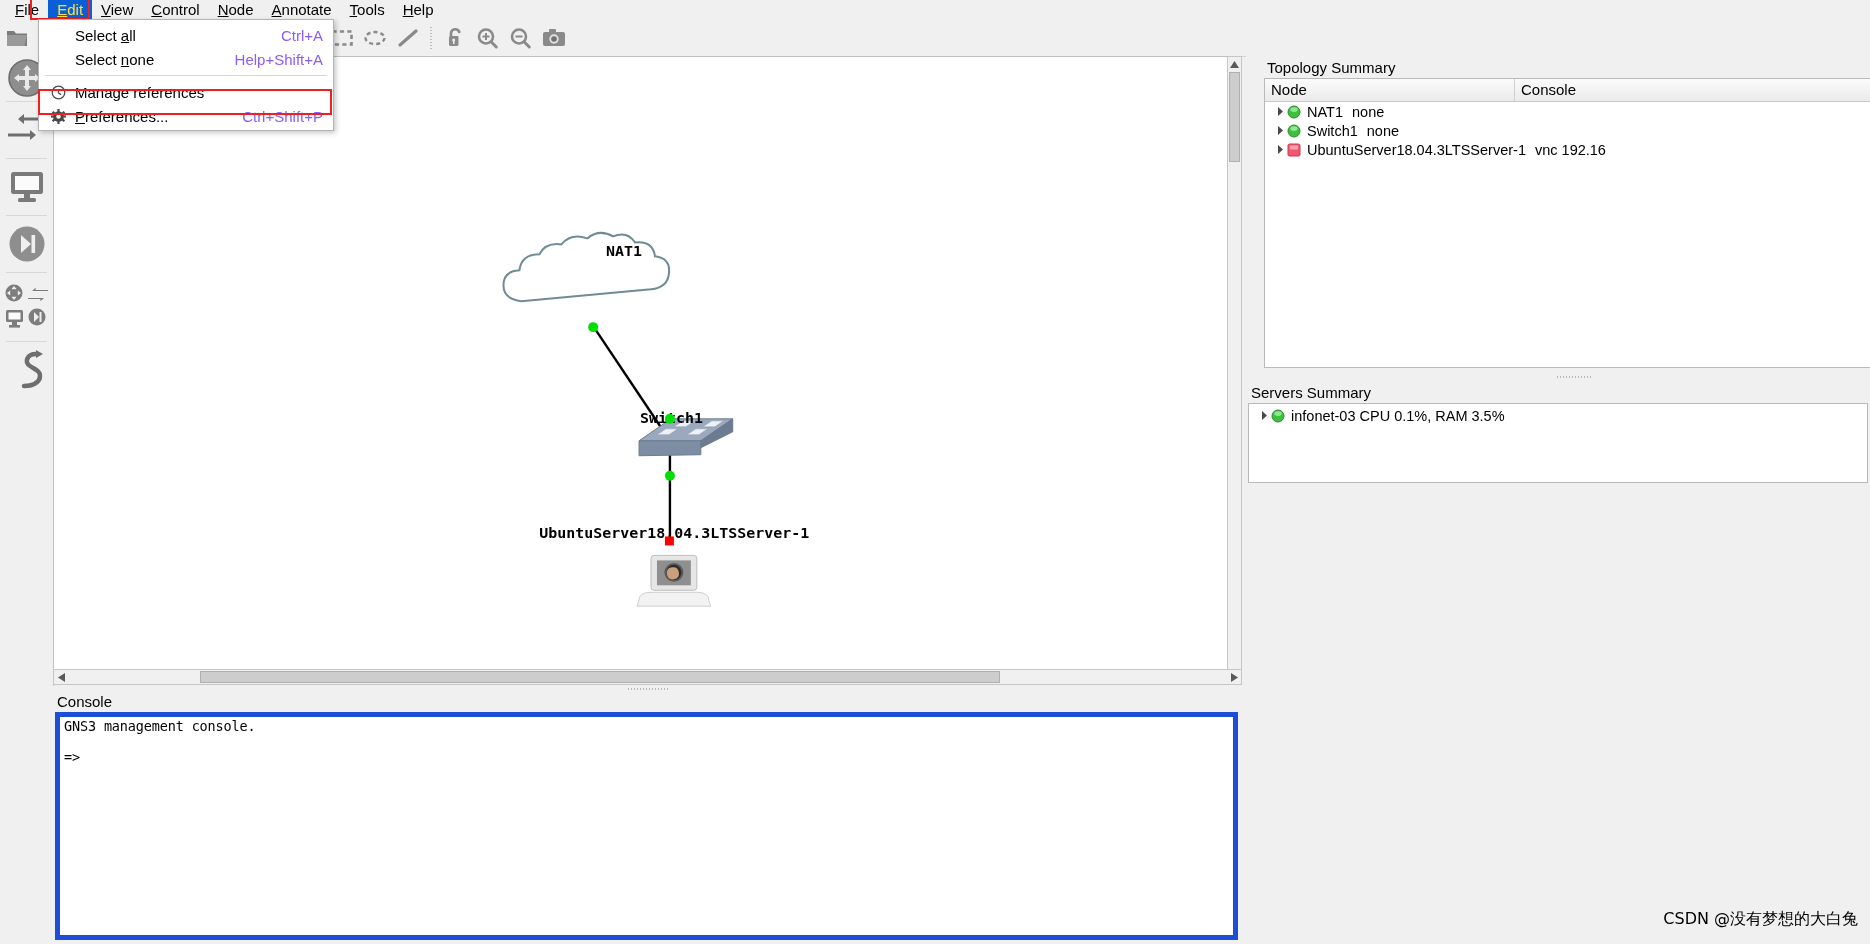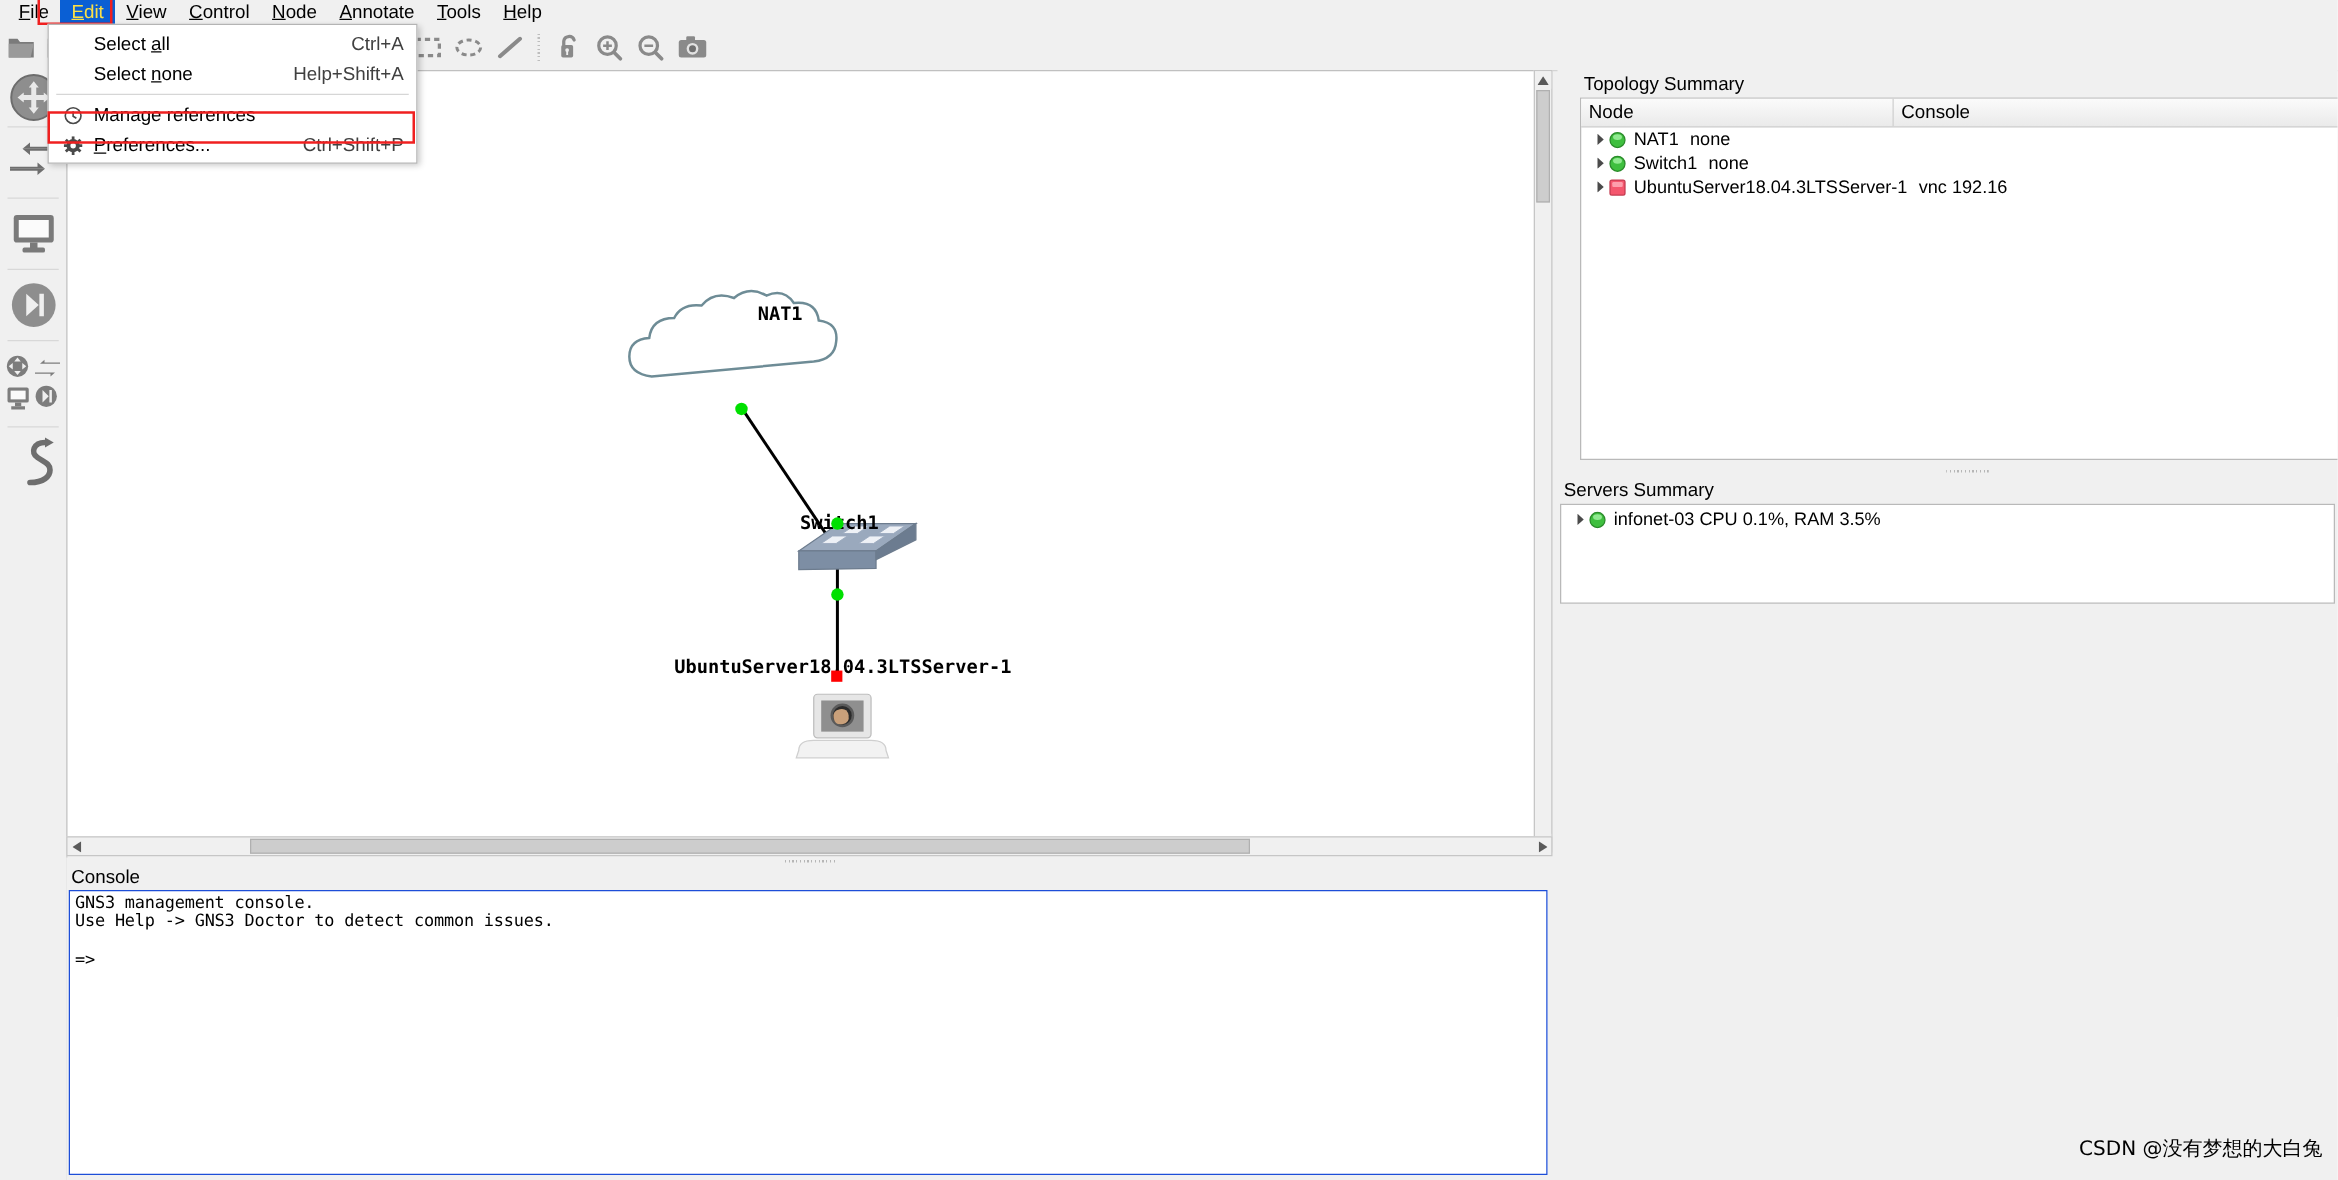"Ctrl+A" .dd-short { color: #404040 -> #8b5cf6 }
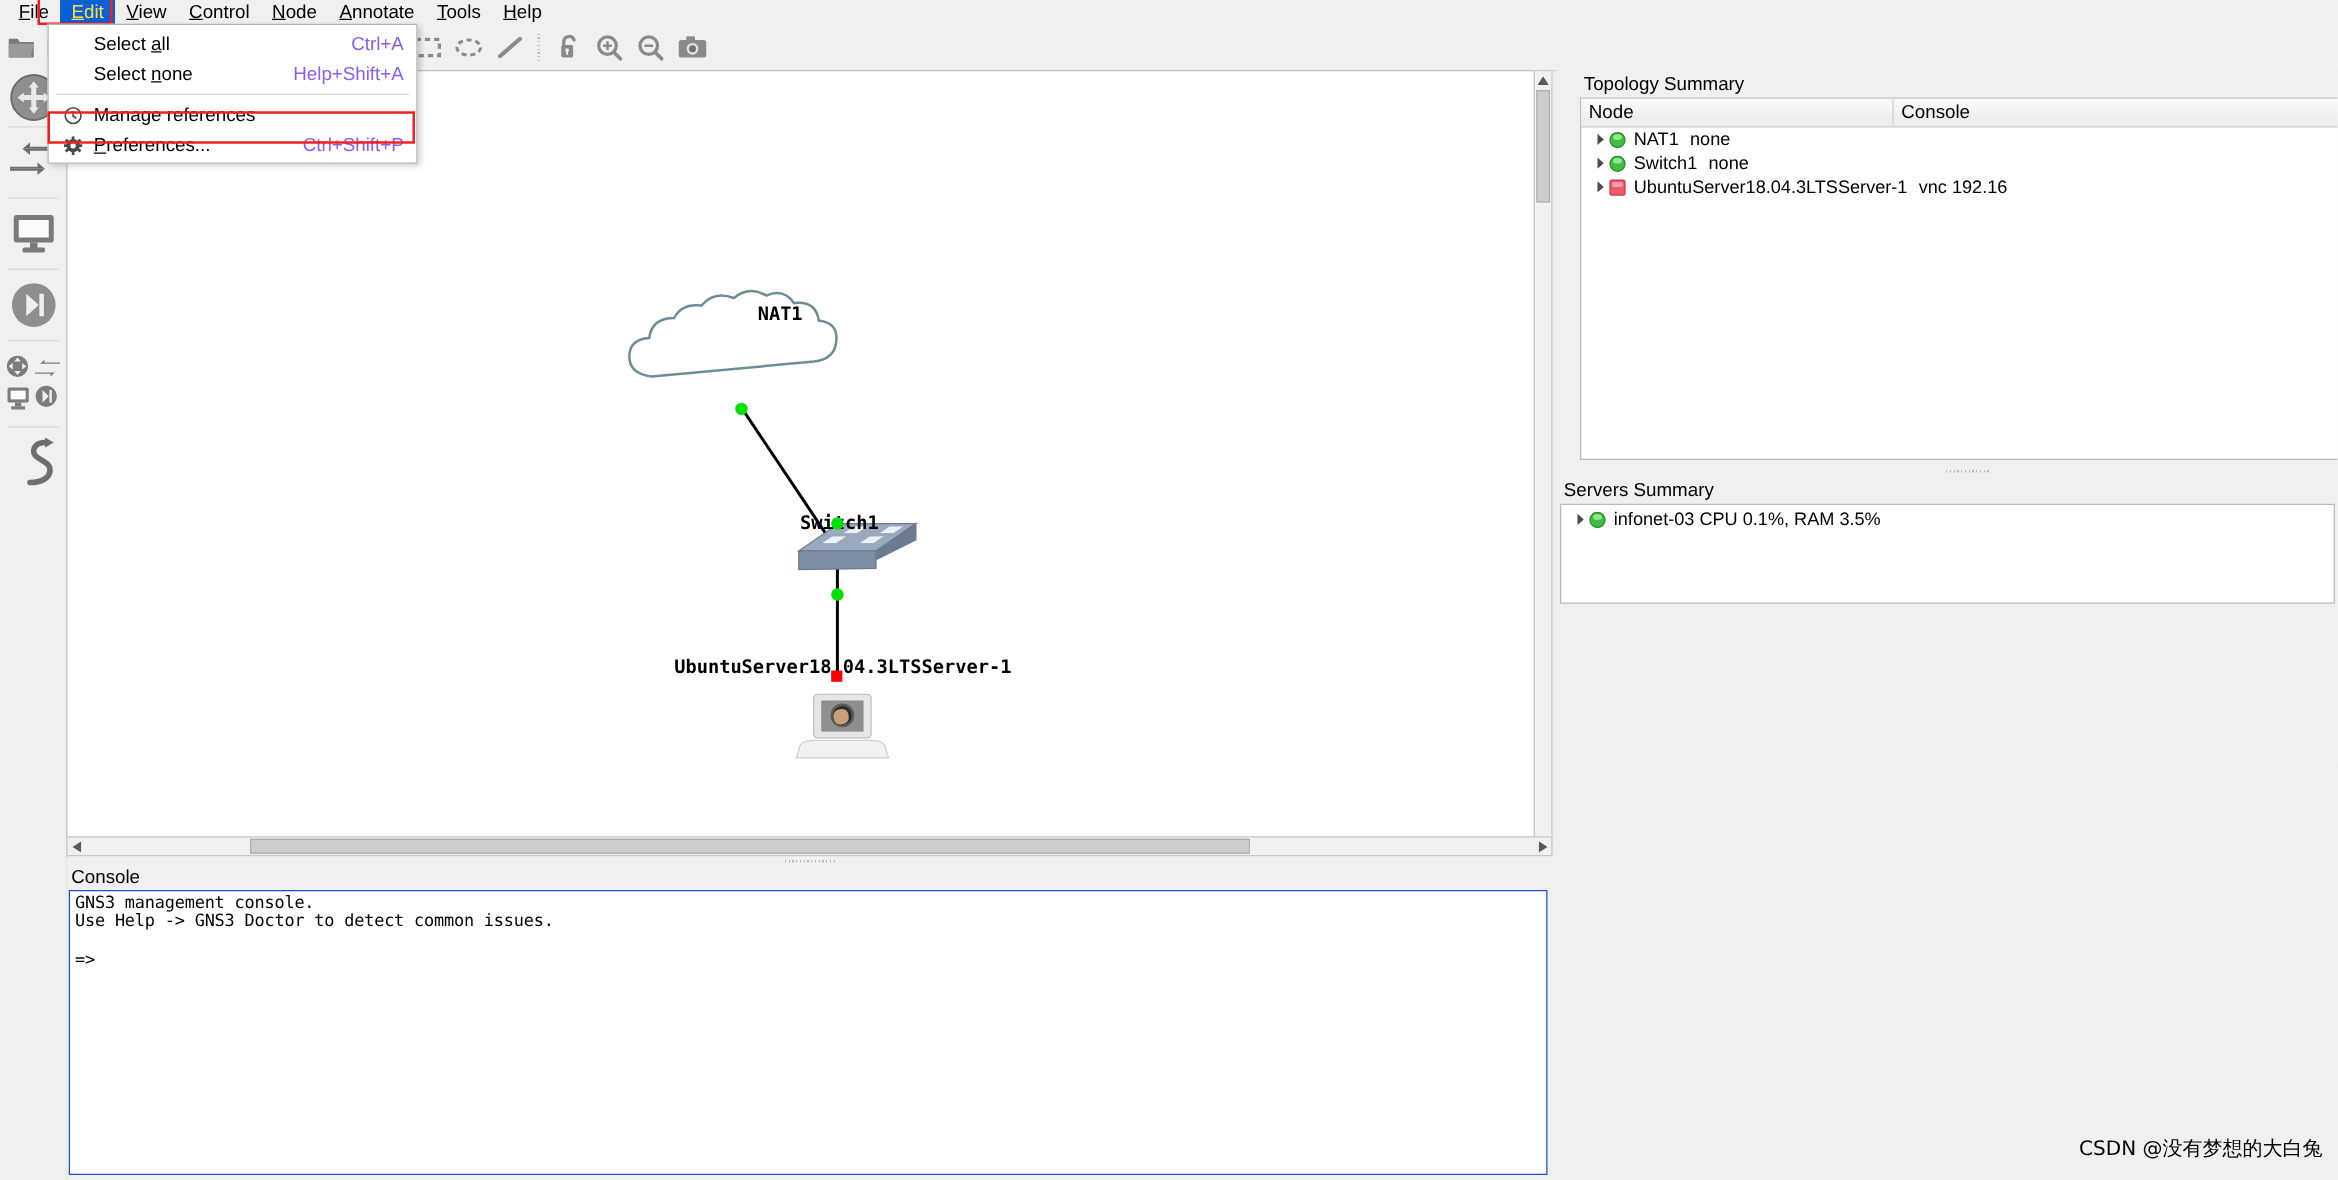"GNS3 management console." .console-body { border: 1px solid #1d4ed8 -> 5px solid #1d4ed8 }
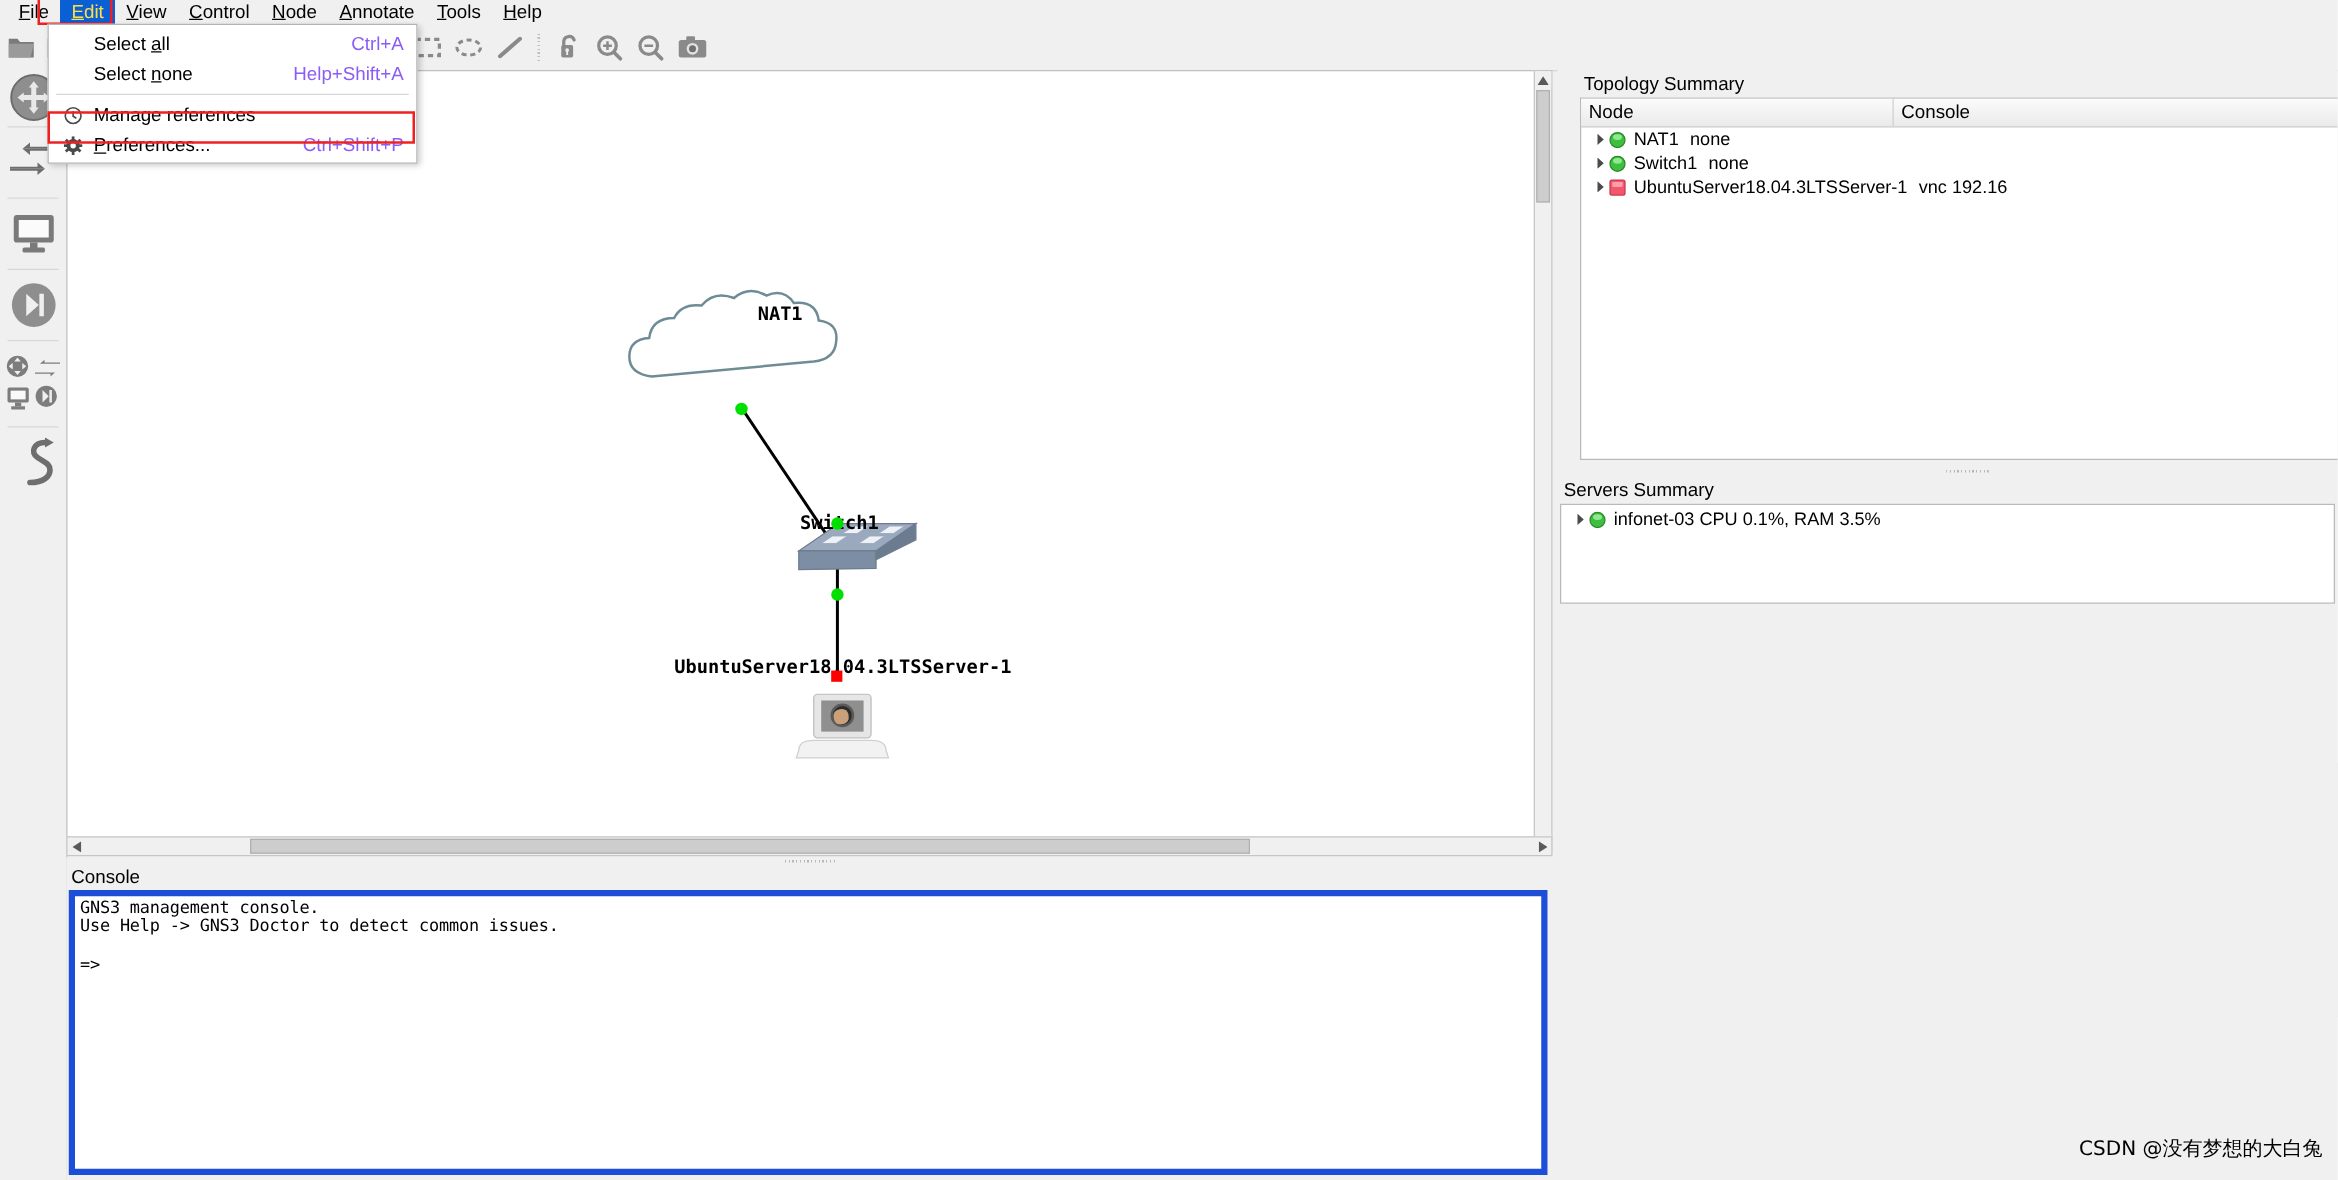"Use Help -> GNS3 Doctor" div.console-line { html: <div>Use Help -&gt; GNS3 Doctor to detect common issues.</div> -> none }
